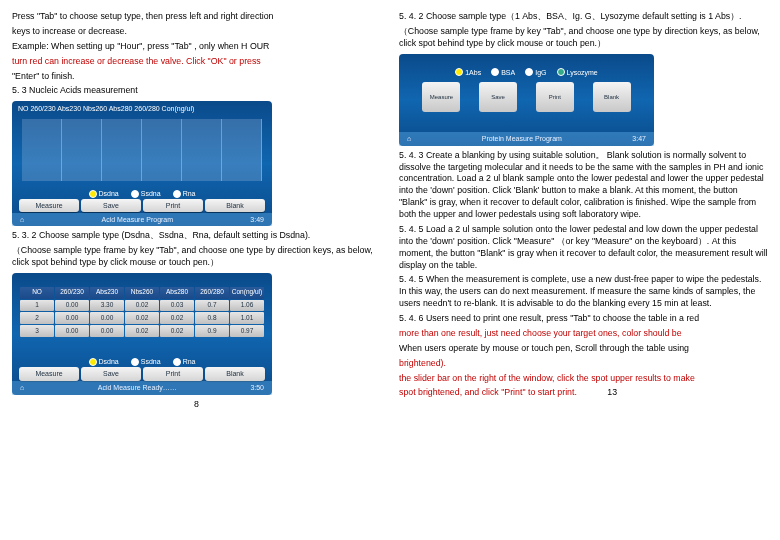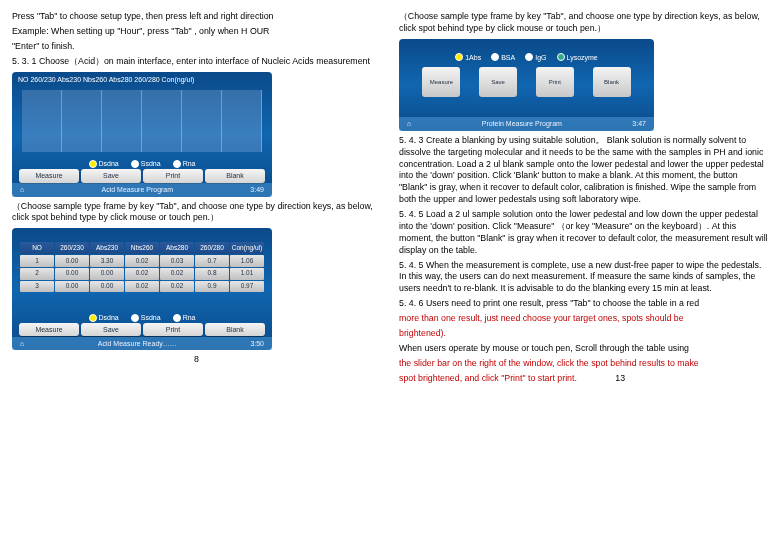"5. 4. 2 Choose sample" p { html: none -> <p>5. 4. 2 Choose sample type（1 Abs、BSA、Ig. G、Lysozyme default setting is 1 Abs）.</p> }
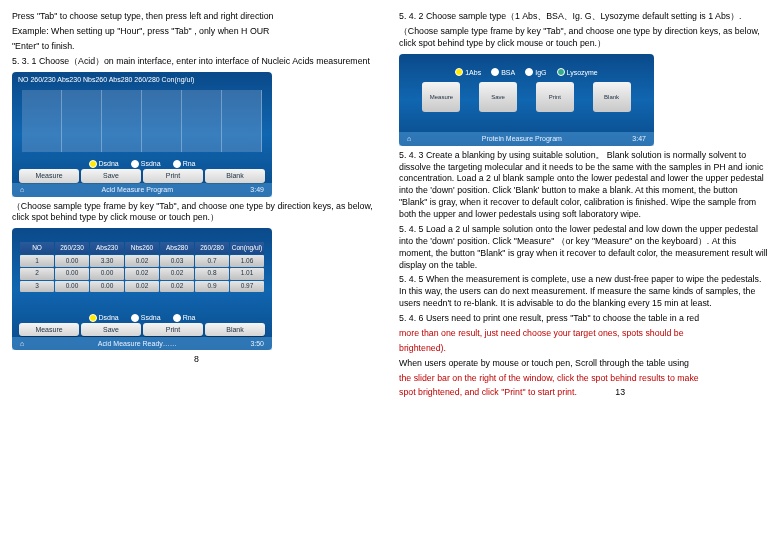"keys to increase or decrease." p { html: none -> <p>keys to increase or decrease.</p> }
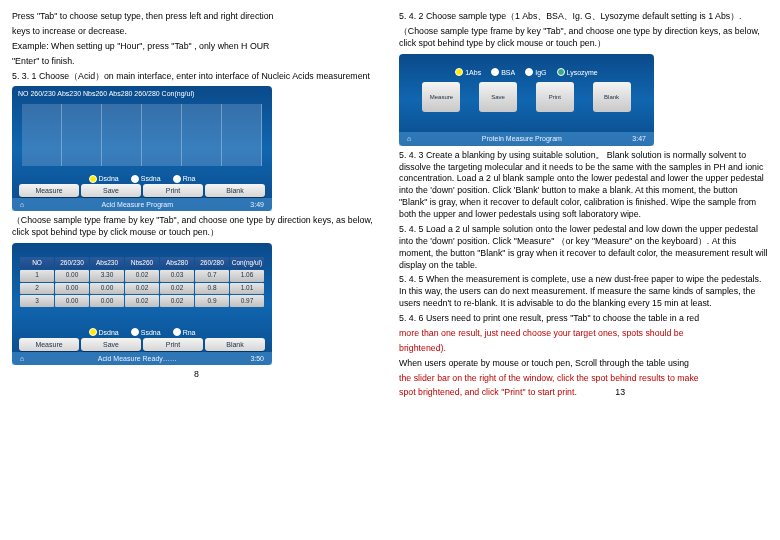"turn red can increase or" p { html: none -> <p><span>turn red can increase or decrease the valve. Click "OK" or press</span></p> }
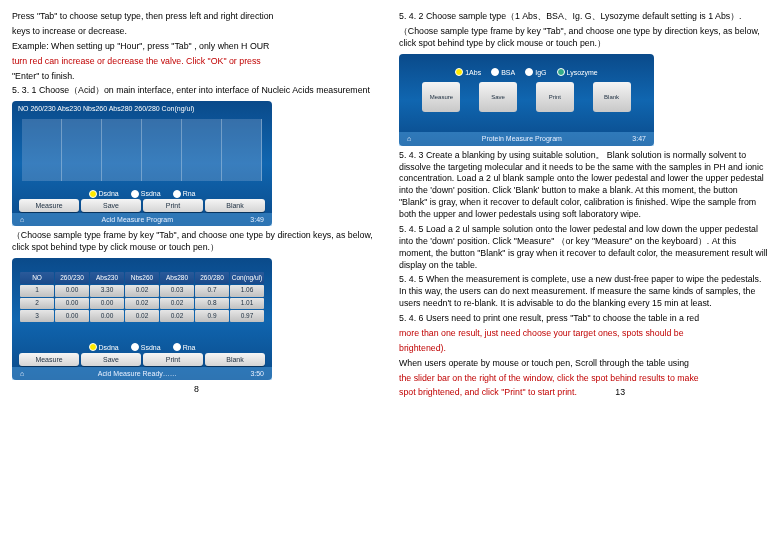"5. 3 Nucleic Acids measurement" p { html: none -> <p>5. 3 Nucleic Acids measurement</p> }
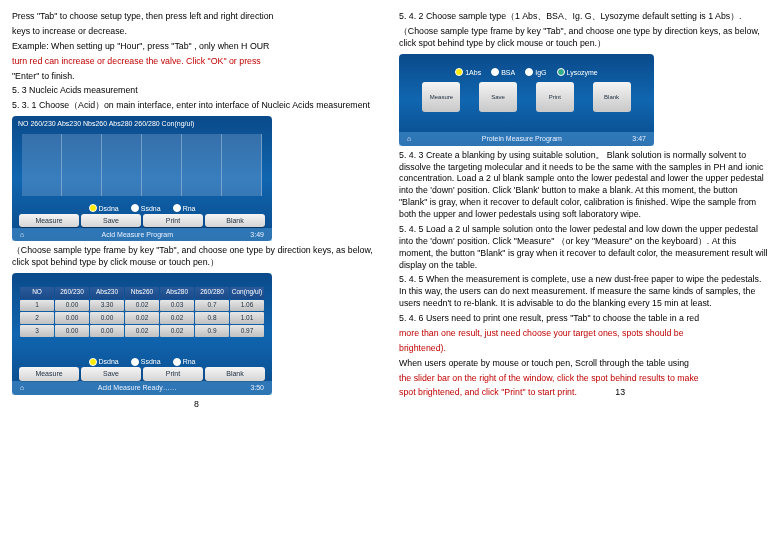"5. 3. 1 Choose（Acid）on main" p { html: <p>5. 3. 1 Choose（Acid）on main interface, enter into interface of Nucleic Acids measurement</p> -> none }
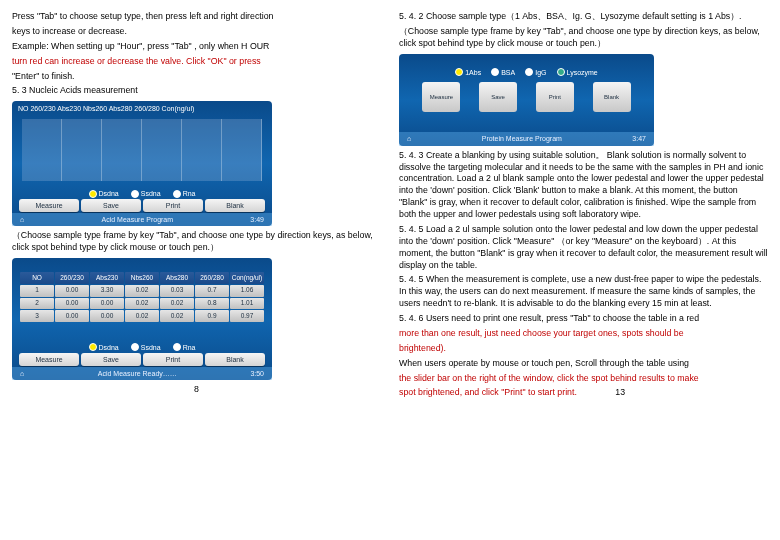"5. 3. 2 Choose sample" p { html: none -> <p>5. 3. 2 Choose sample type (Dsdna、Ssdna、Rna, default setting is Dsdna).</p> }
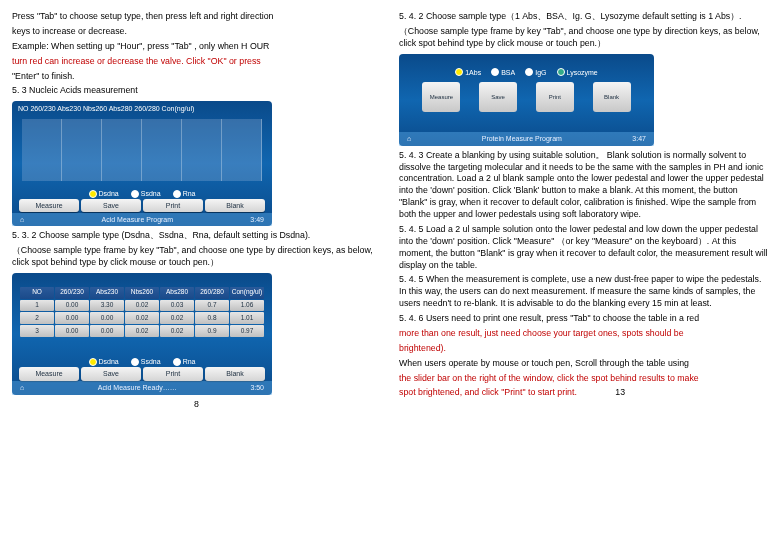"more than one result, just" span.redtxt { text: spots -> color }
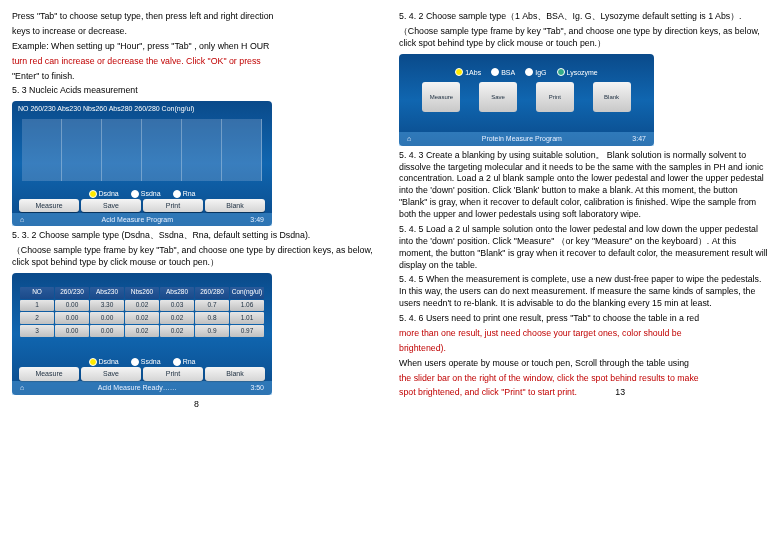"brightened)." p { order: before "When users operate by mouse" -> after "When users operate by mouse" }
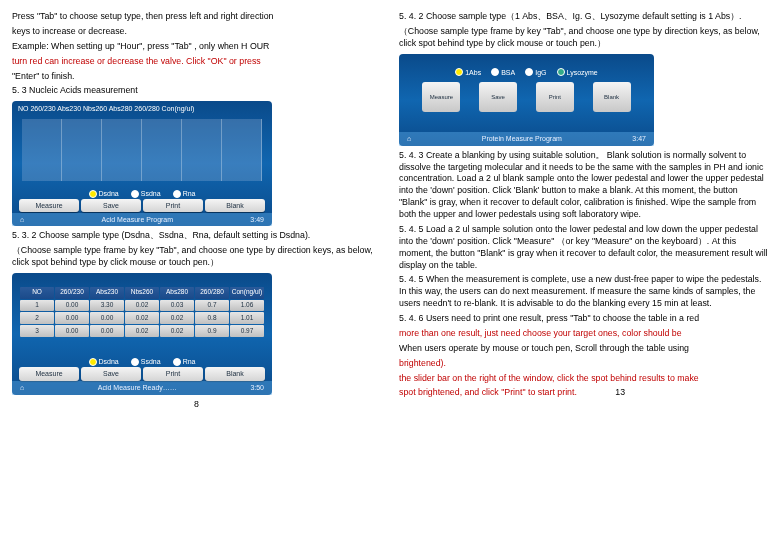"the slider bar on the" span.redtxt { text: behind -> upper }
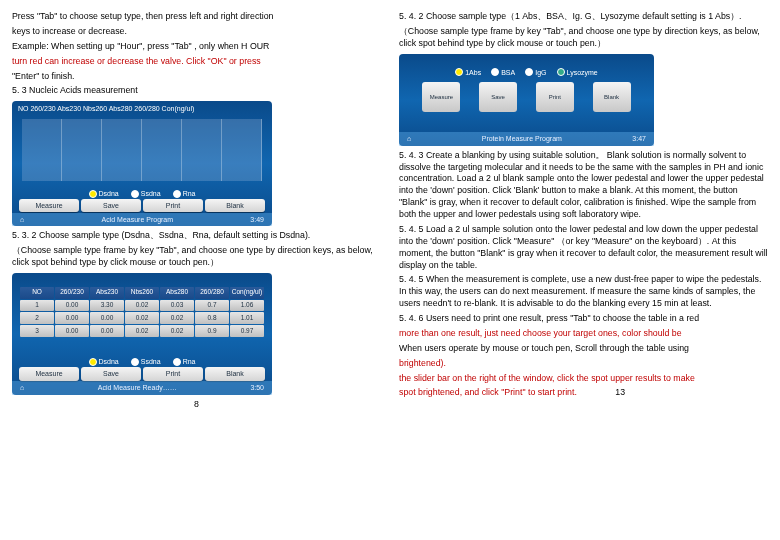"13" span { margin-left: 36px -> 28px }
